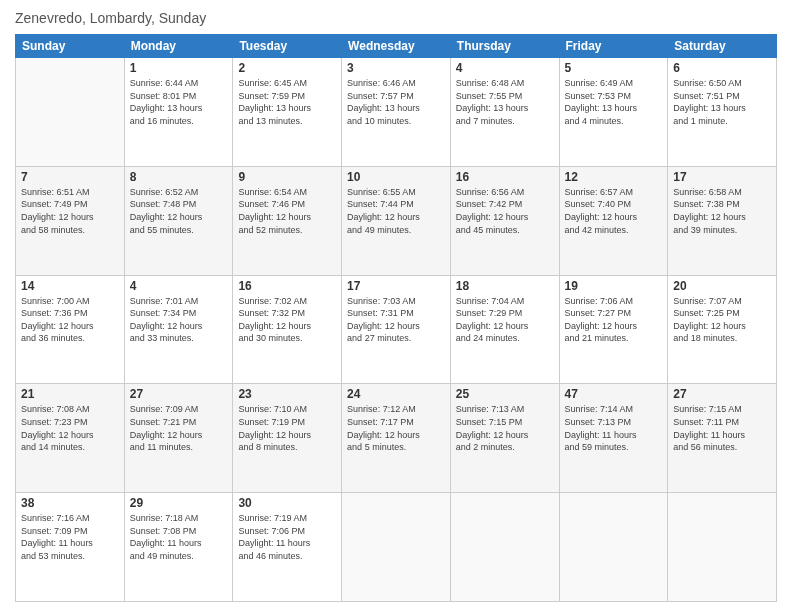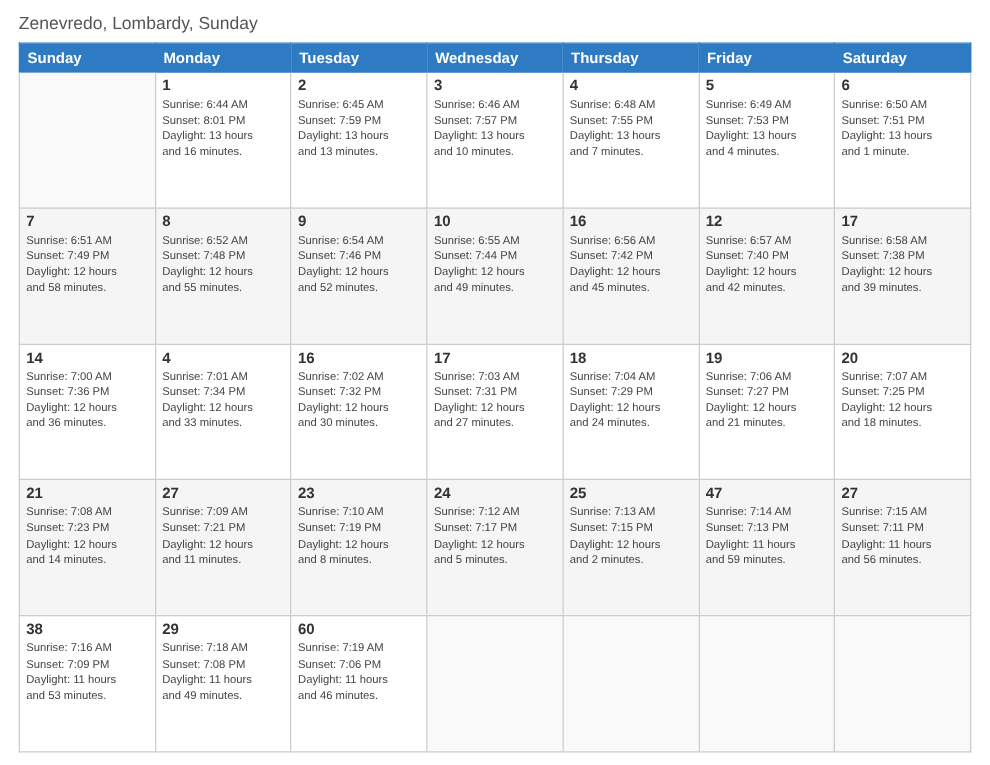"60" span.day-number { text: 60 -> 30 }
